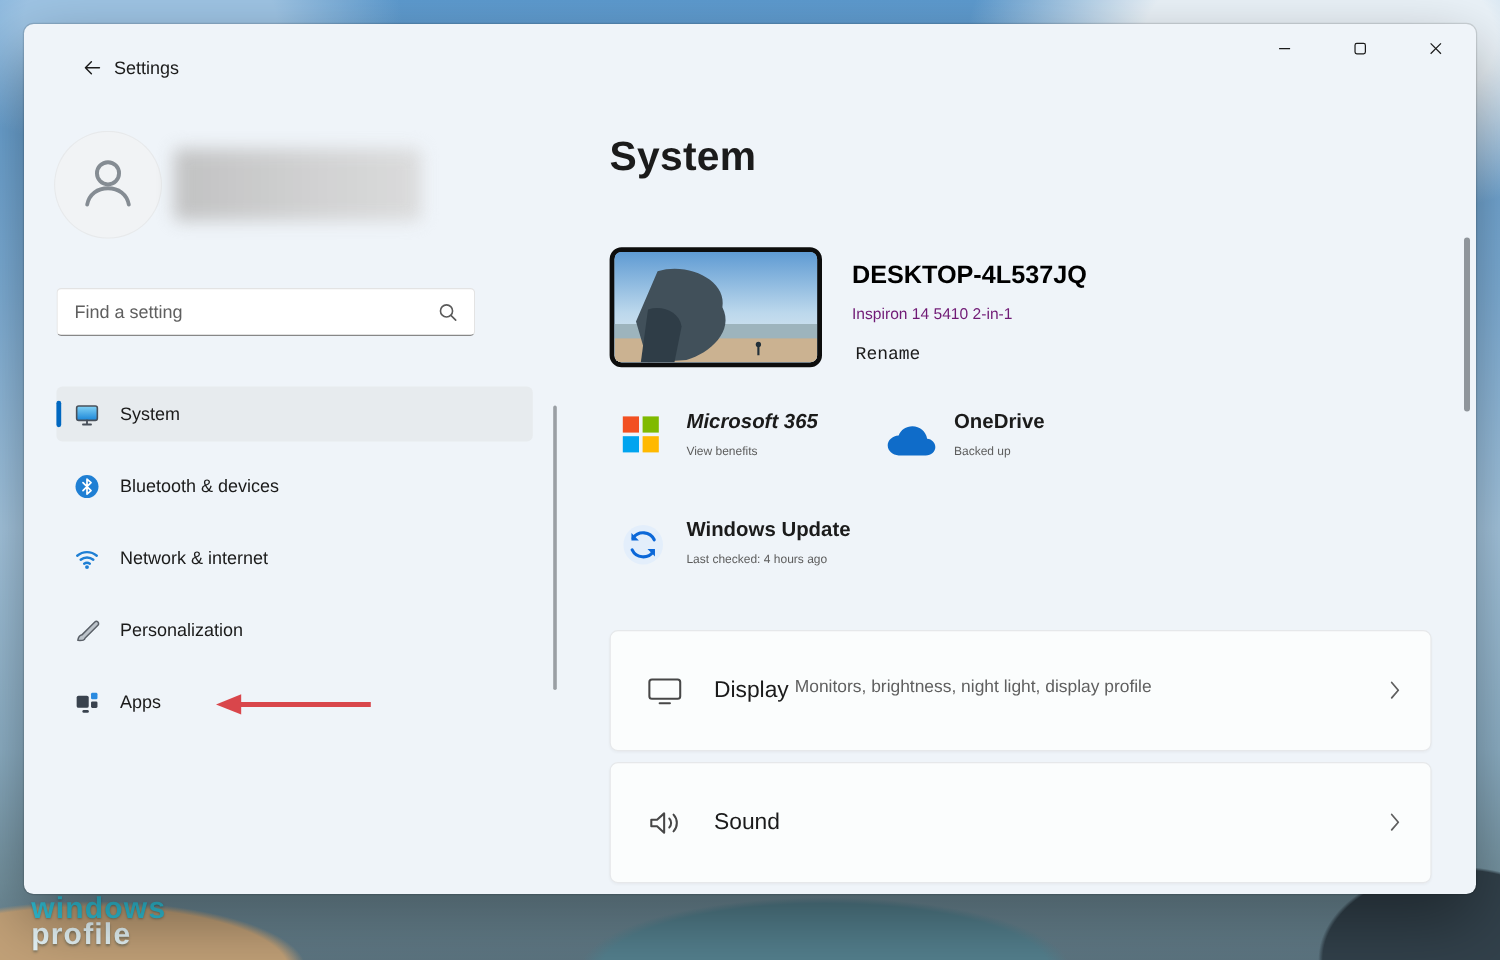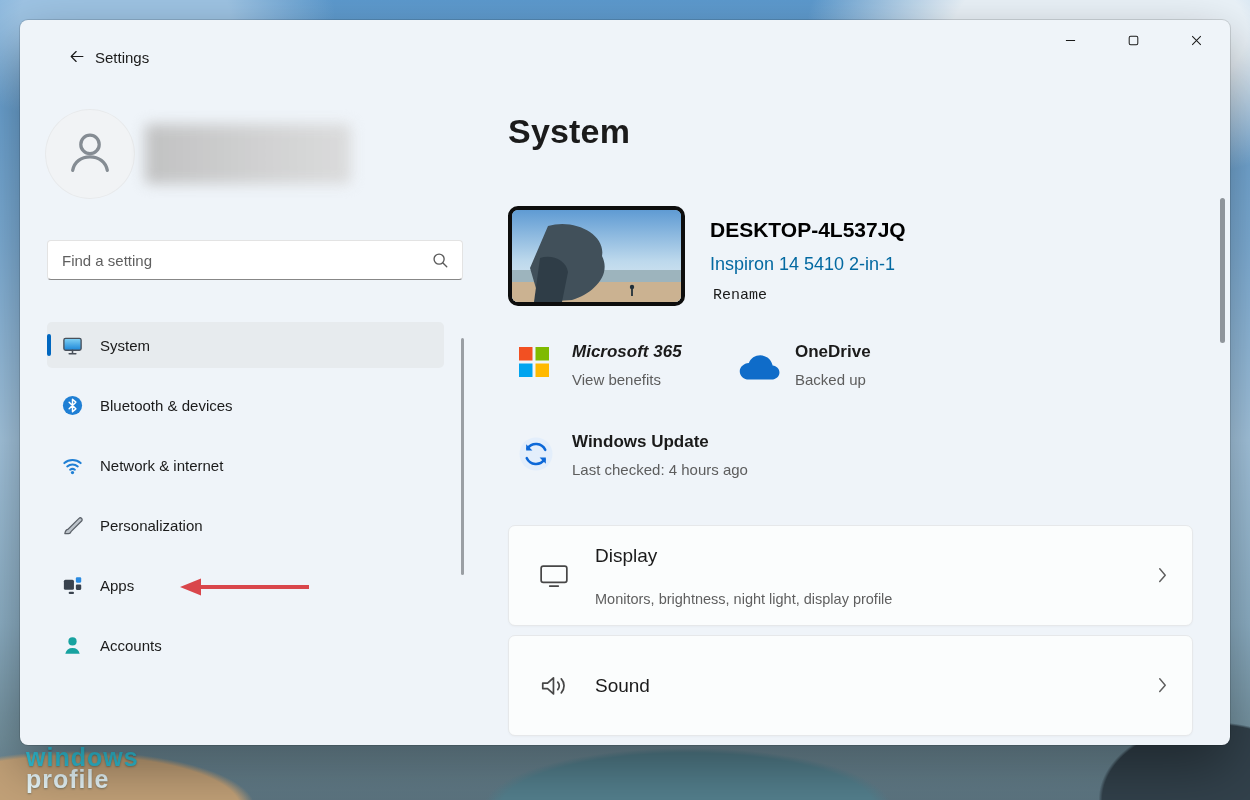"Find a setting" .search-box { width: 416px -> 349px }
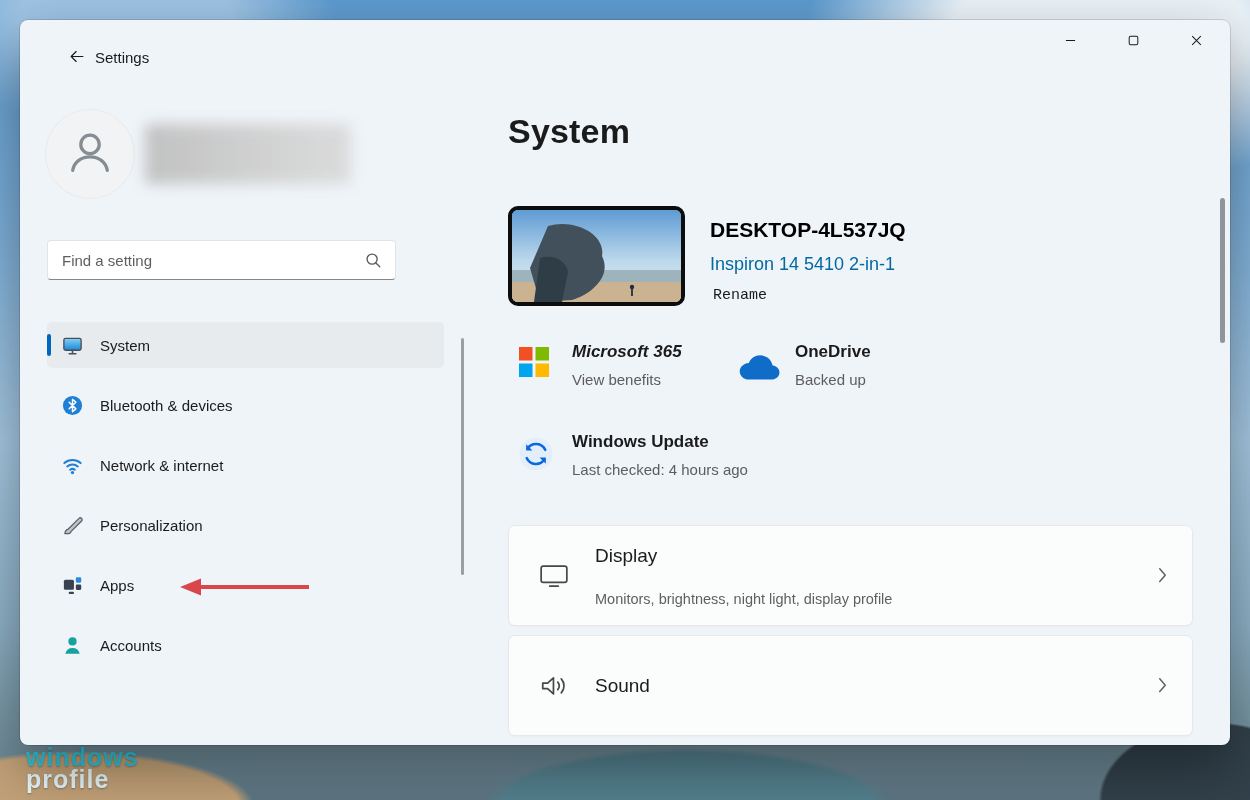"Inspiron 14 5410 2-in-1" .device-model { color: #0369a1 -> #701a75; font-size: 18px -> 13px }
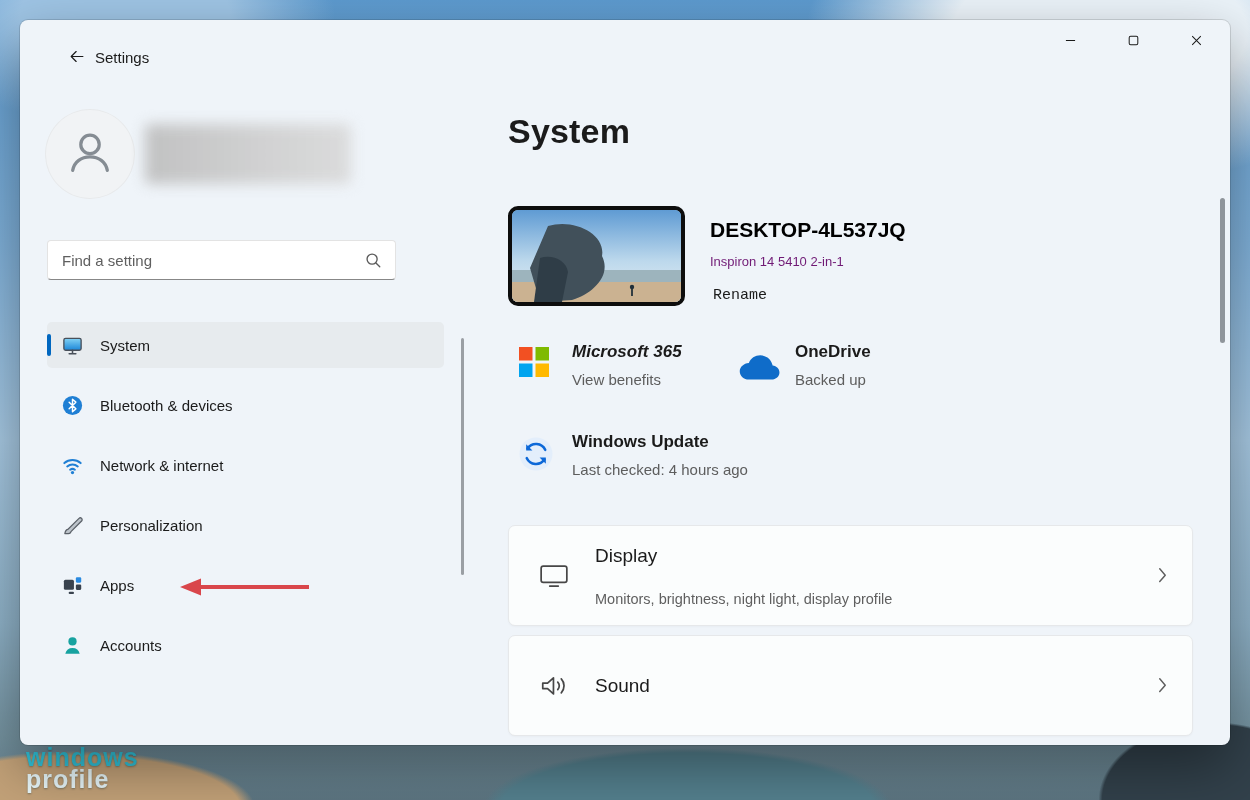"View benefits" .status-sub { font-size: 15px -> 10px }
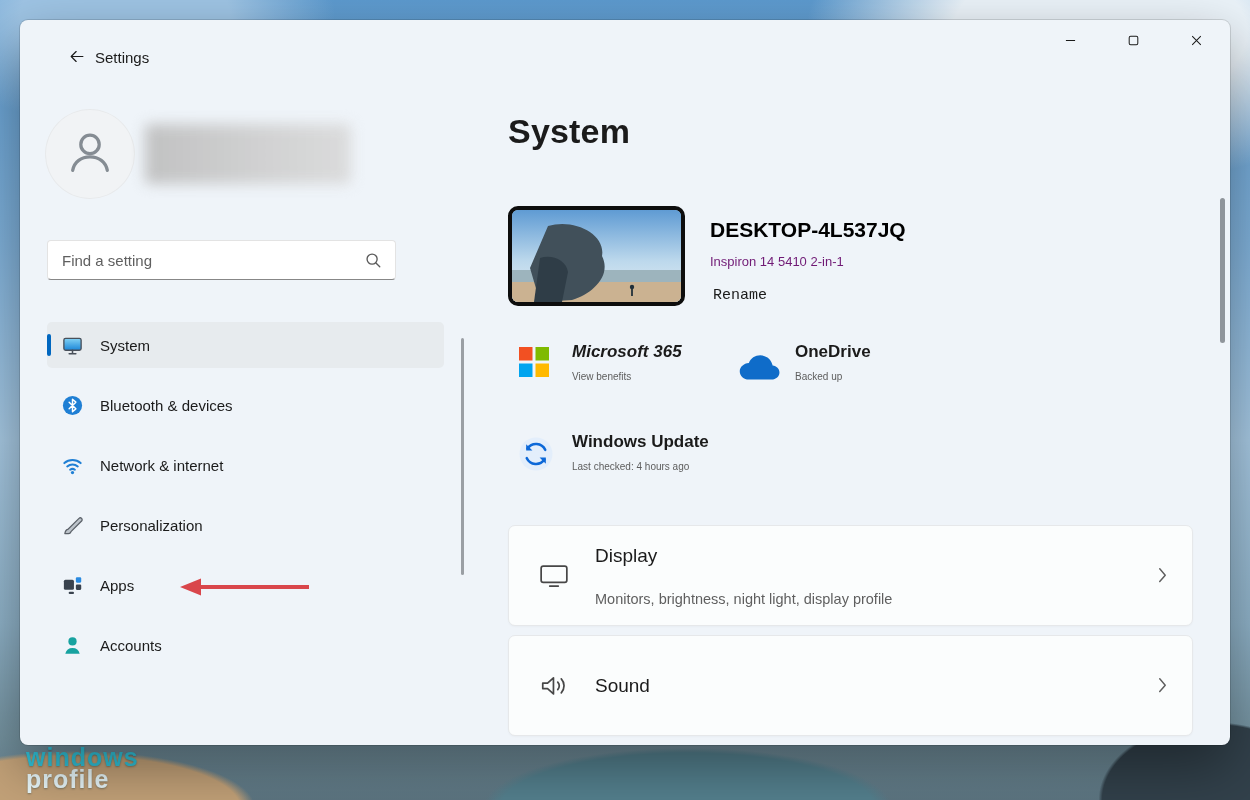"Display" .card-text { flex-direction: column -> row; gap: 24px -> 5px }
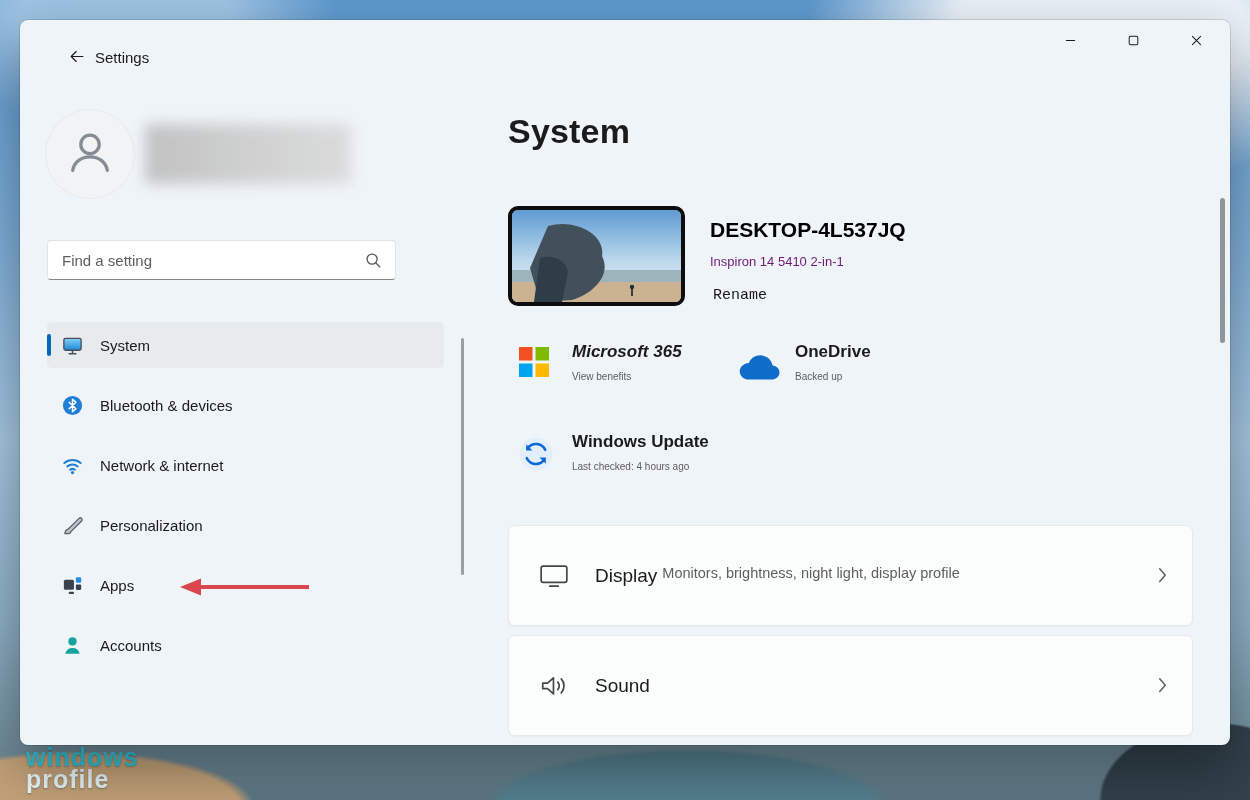"Accounts" div.nav-item { html: <div> <span> <svg> <circle></circle> <path></path> </svg> </span> <span>Accounts</span> </div> -> none }
